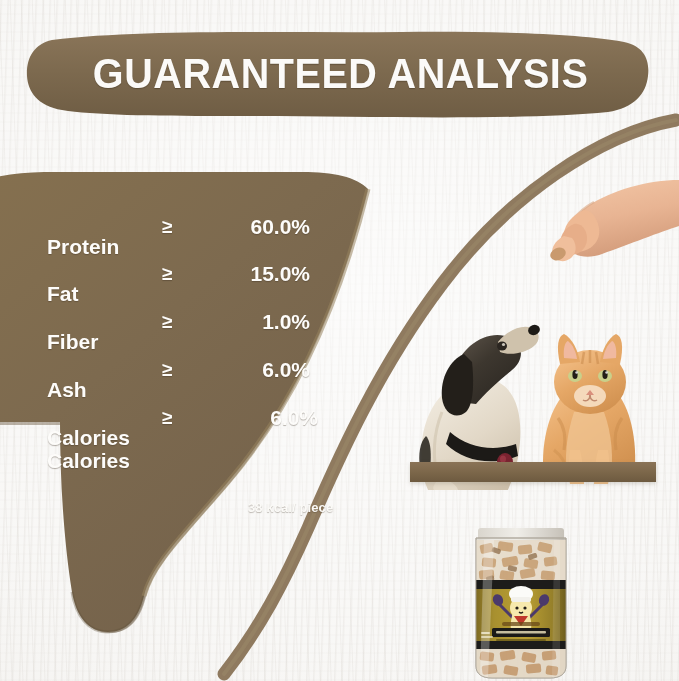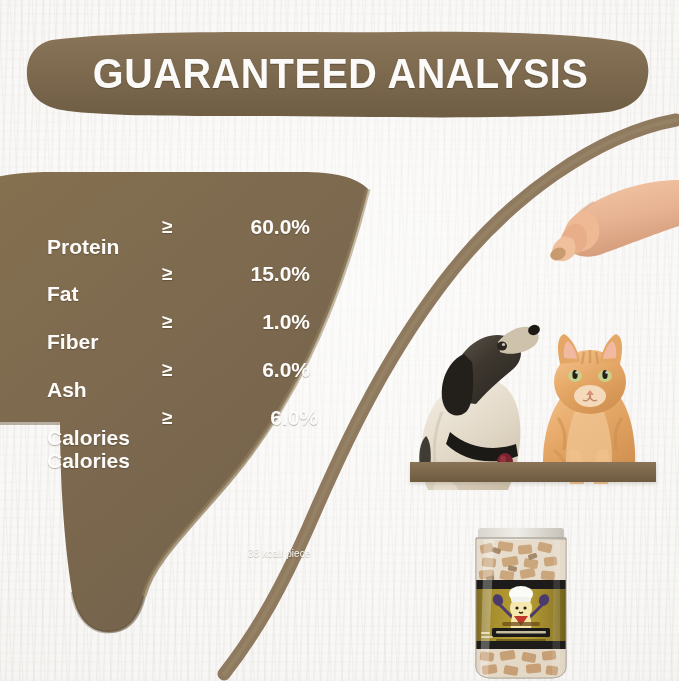"38 kcal/ piece" .cal-note { font-size: 10px -> 13px; font-weight: normal -> bold; margin-top: 48px -> none }
